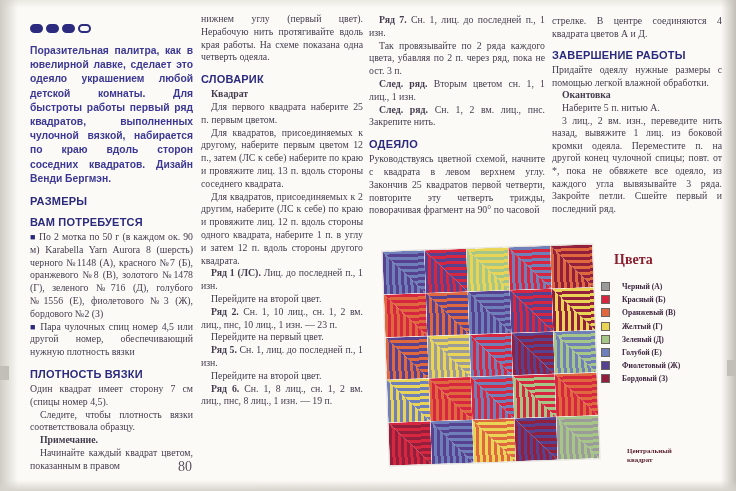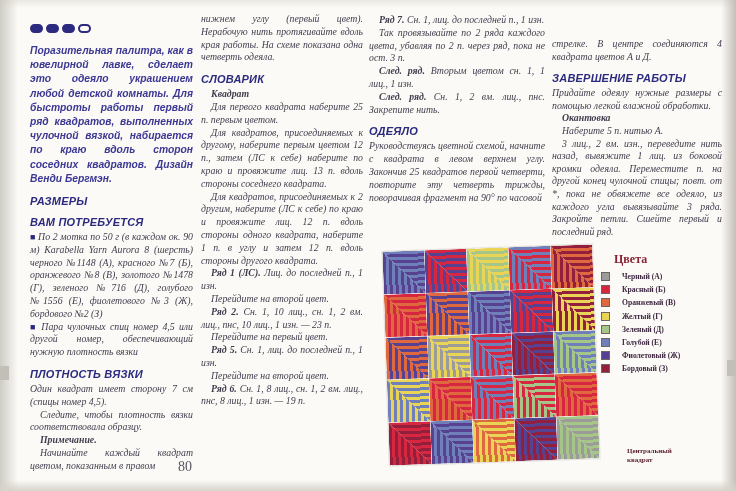"нижнем углу (первый цвет). Нерабочую" .col { font-style: italic -> none }
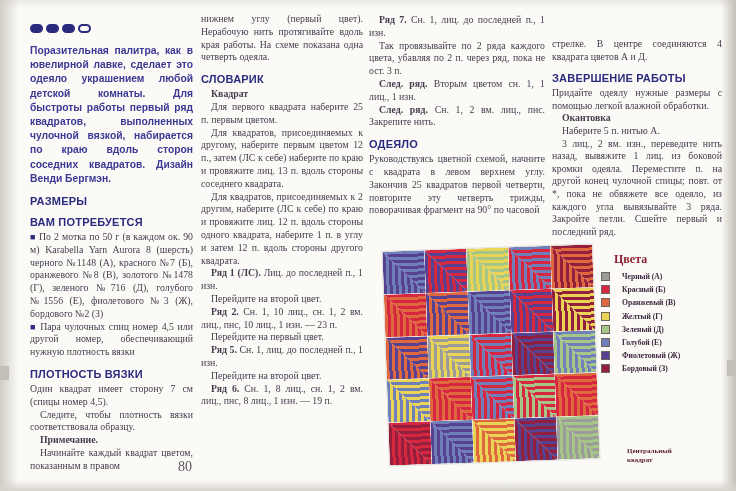"стрелке. В центре соединяются 4" .col4 { top: 38px -> 15px }
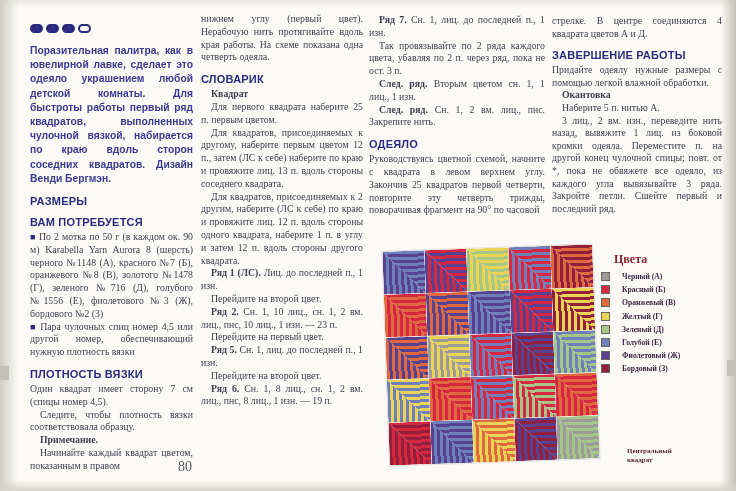"Цвета" .legend-title { font-size: 12px -> 14px; margin: 0 0 3px 13px -> 0 0 12px 13px }
